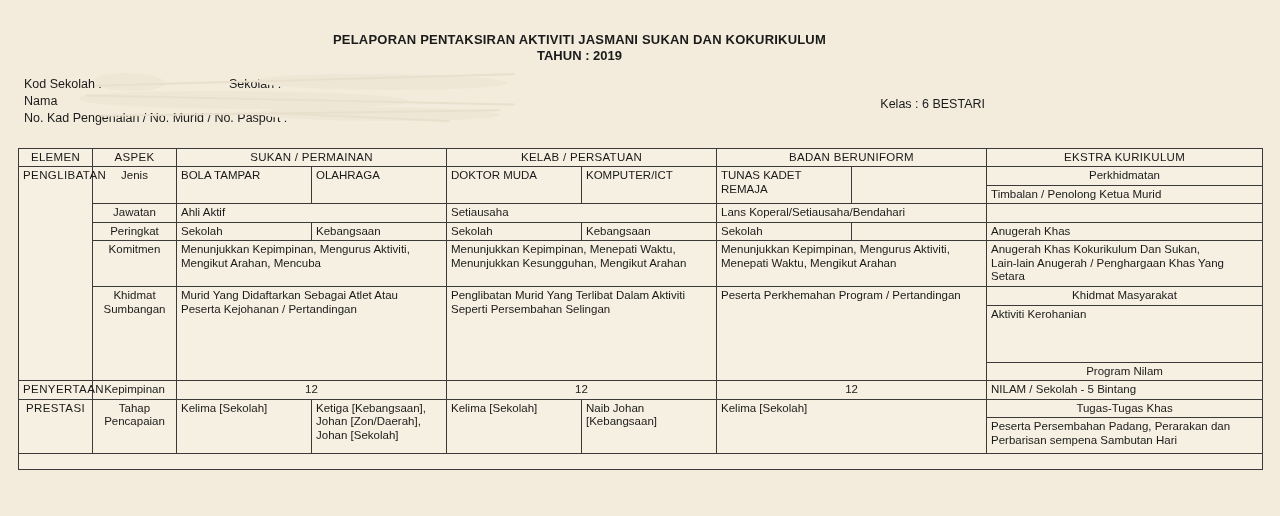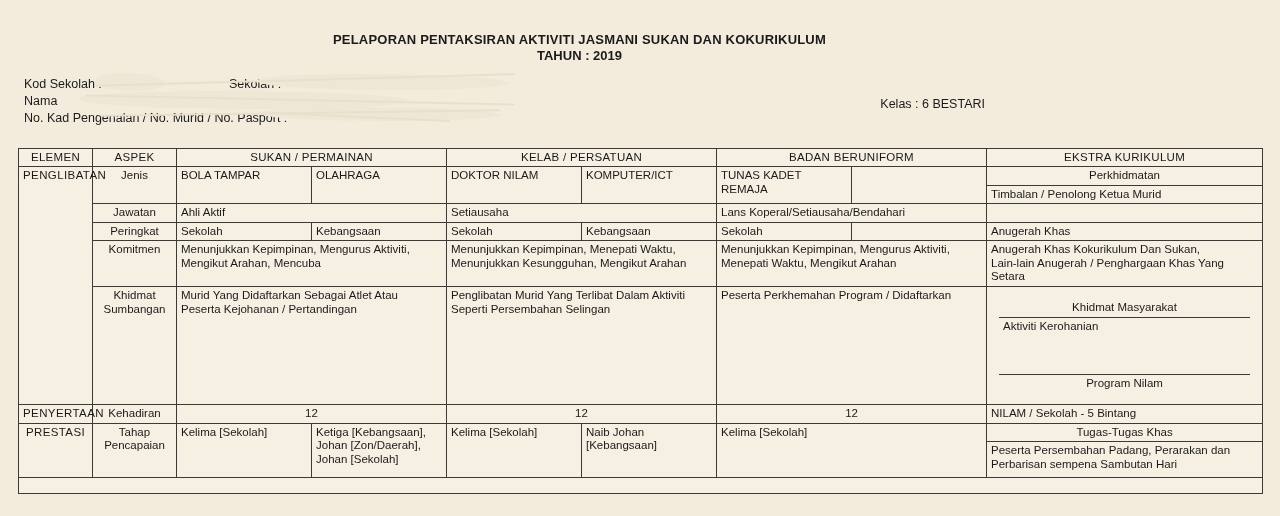"DOKTOR NILAM" td.nowrap-pre { text: NILAM -> MUDA }
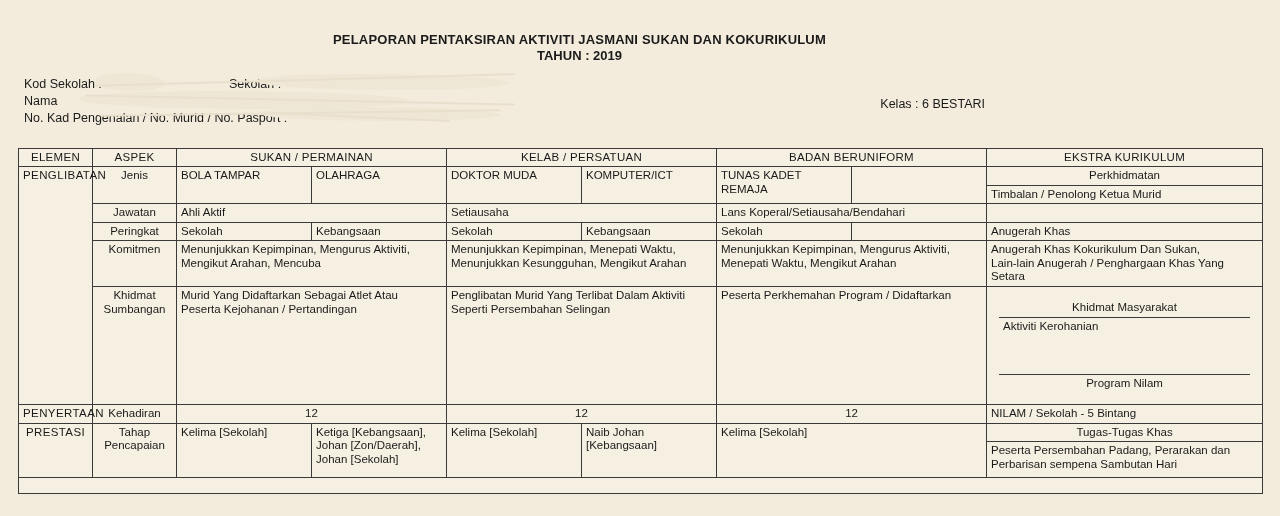"Peserta Perkhemahan Program /" td.nowrap-pre { text: Didaftarkan -> Pertandingan }
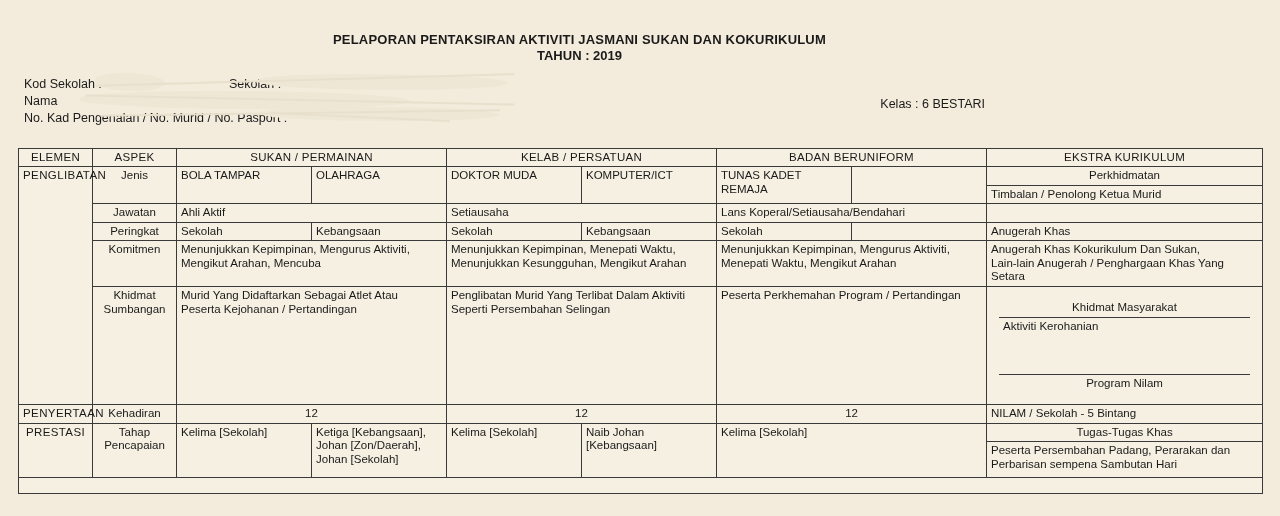"Khidmat Masyarakat" td { padding: 12px -> 0 }
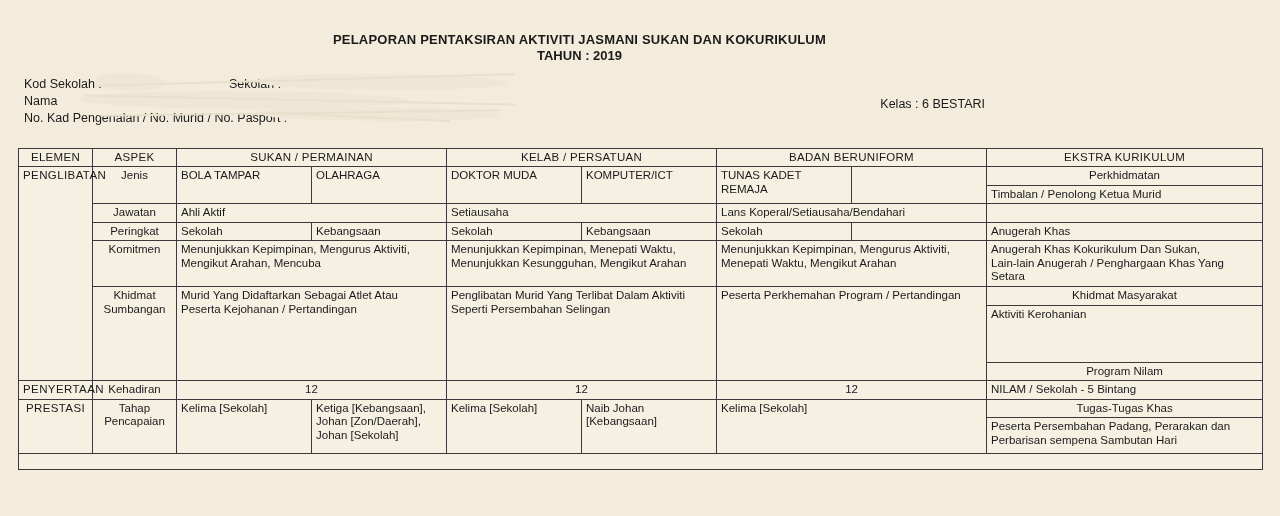"Kehadiran" td.aspek { text: Kehadiran -> Kepimpinan }
